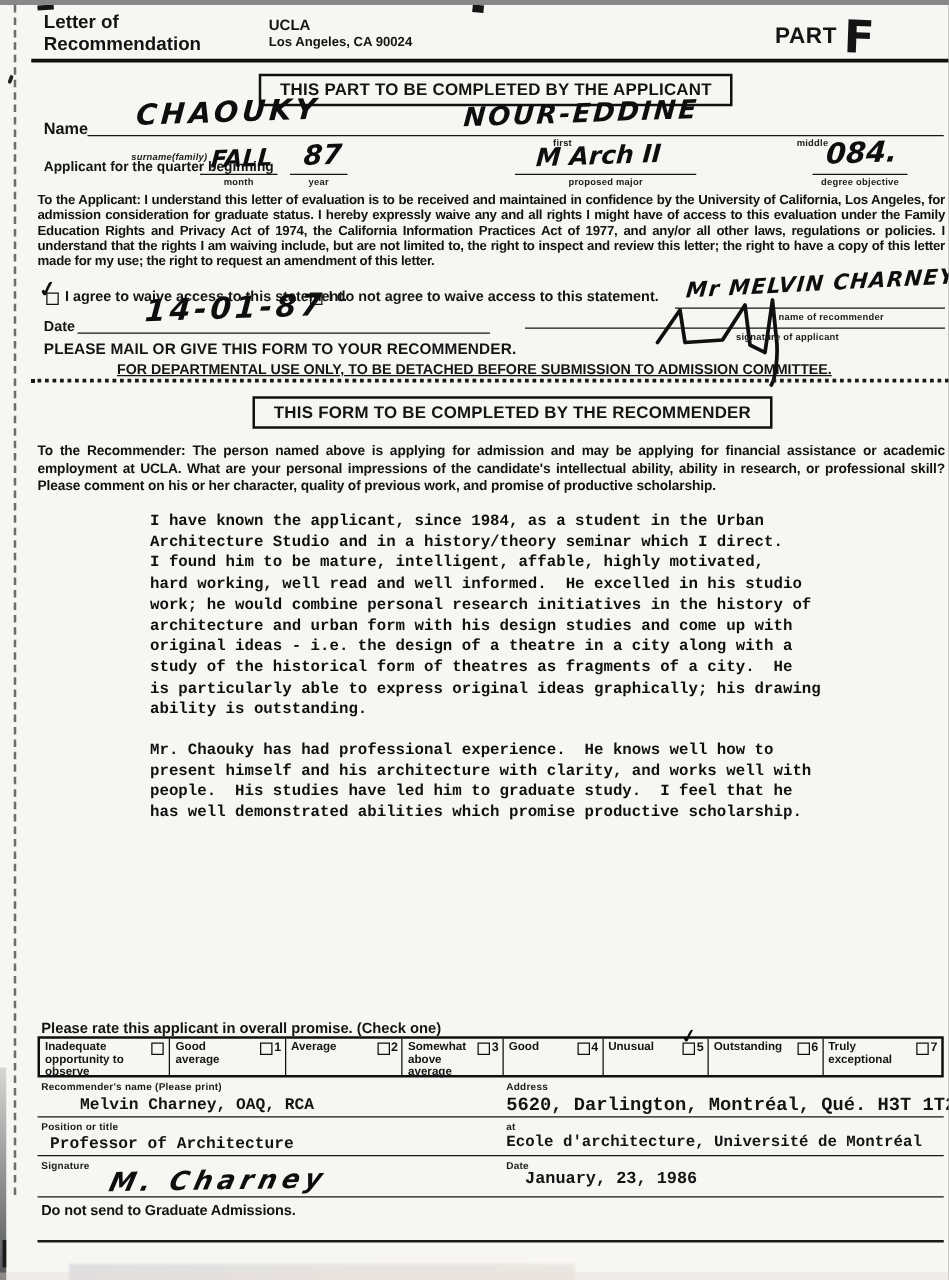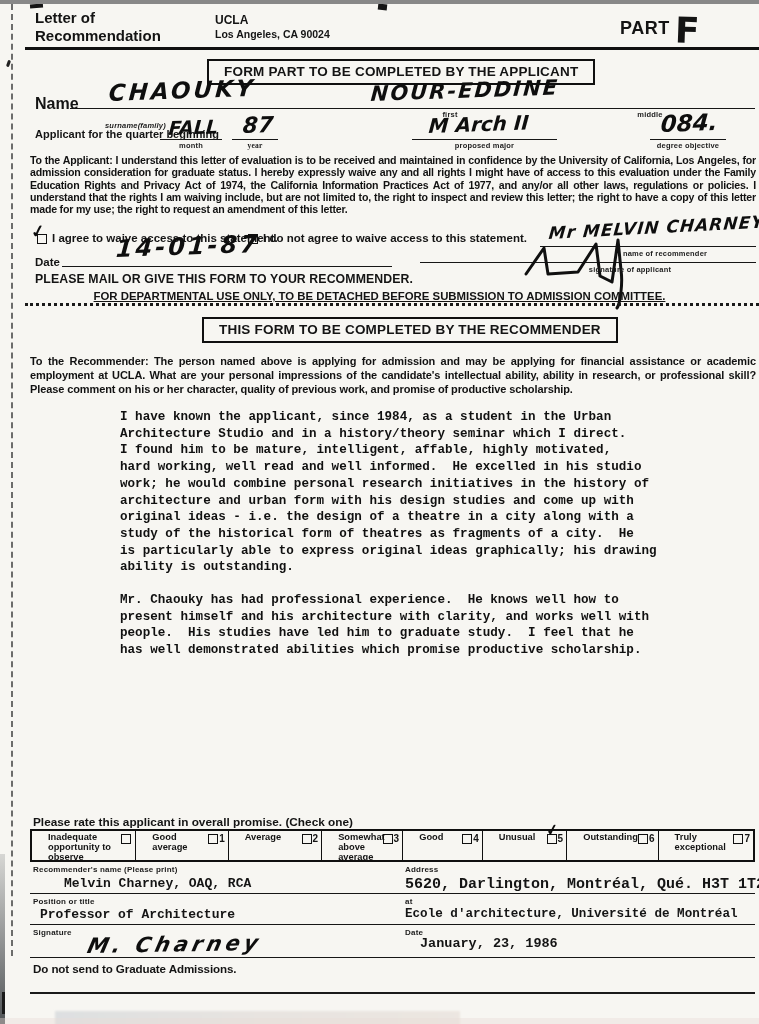"FORM PART TO BE COMPLETED" div.abs { text: FORM -> THIS }
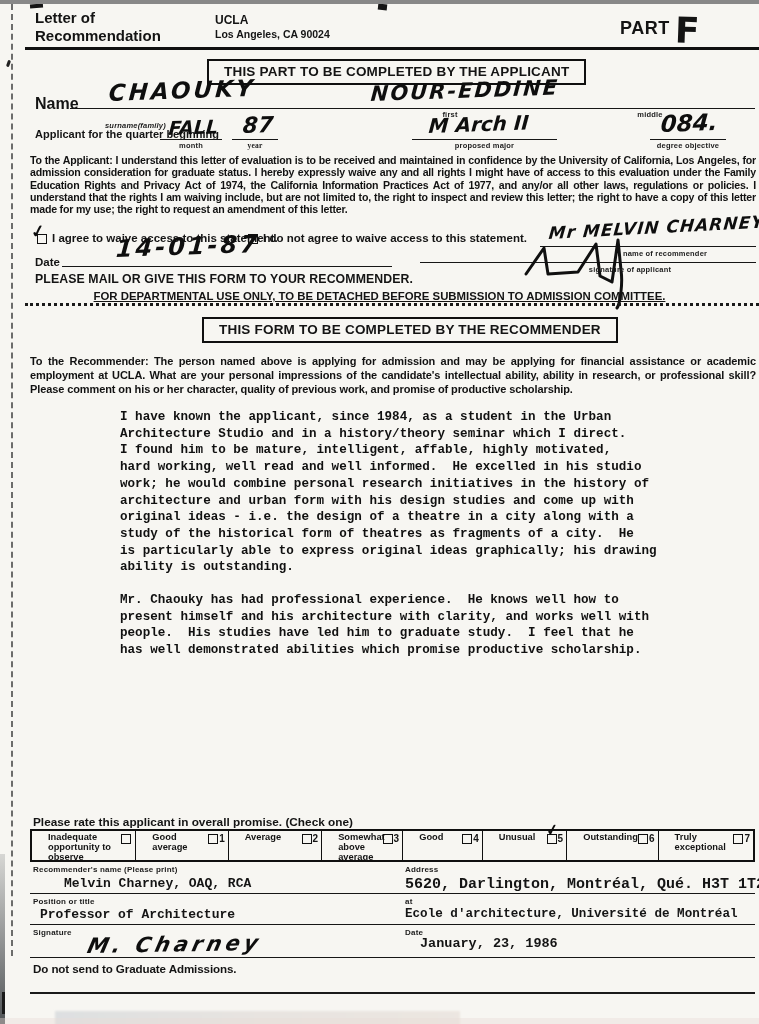"Name" div.abs { font-size: 16px -> 13px }
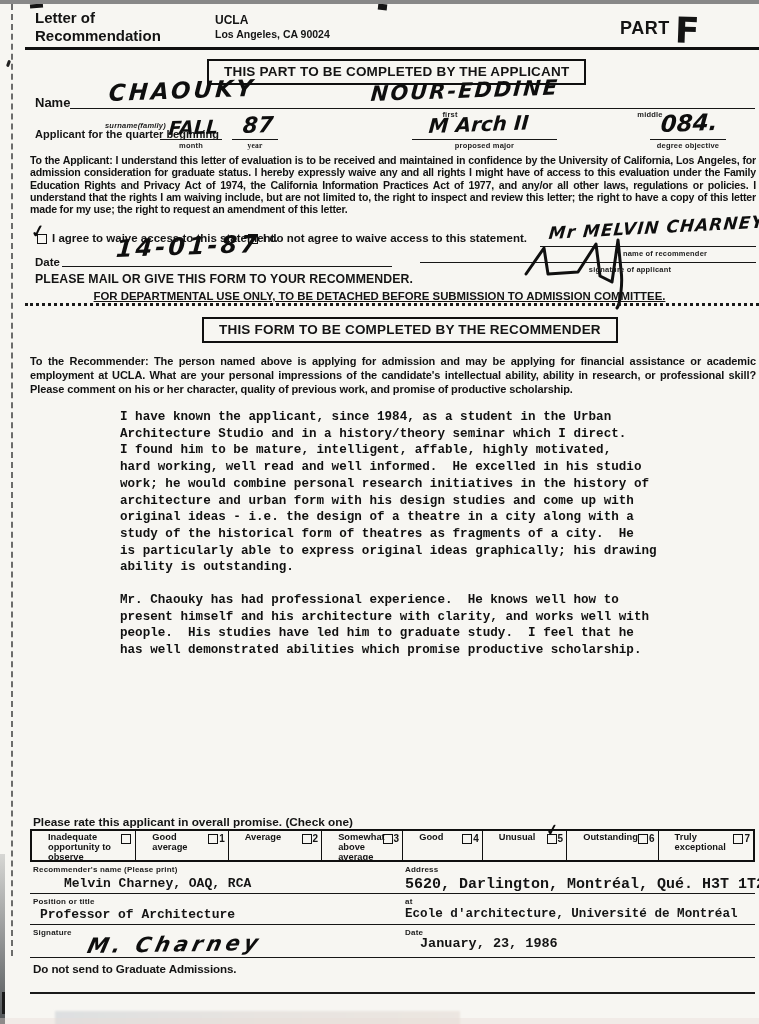"year" div.abs { font-family: Liberation Serif, serif -> none }
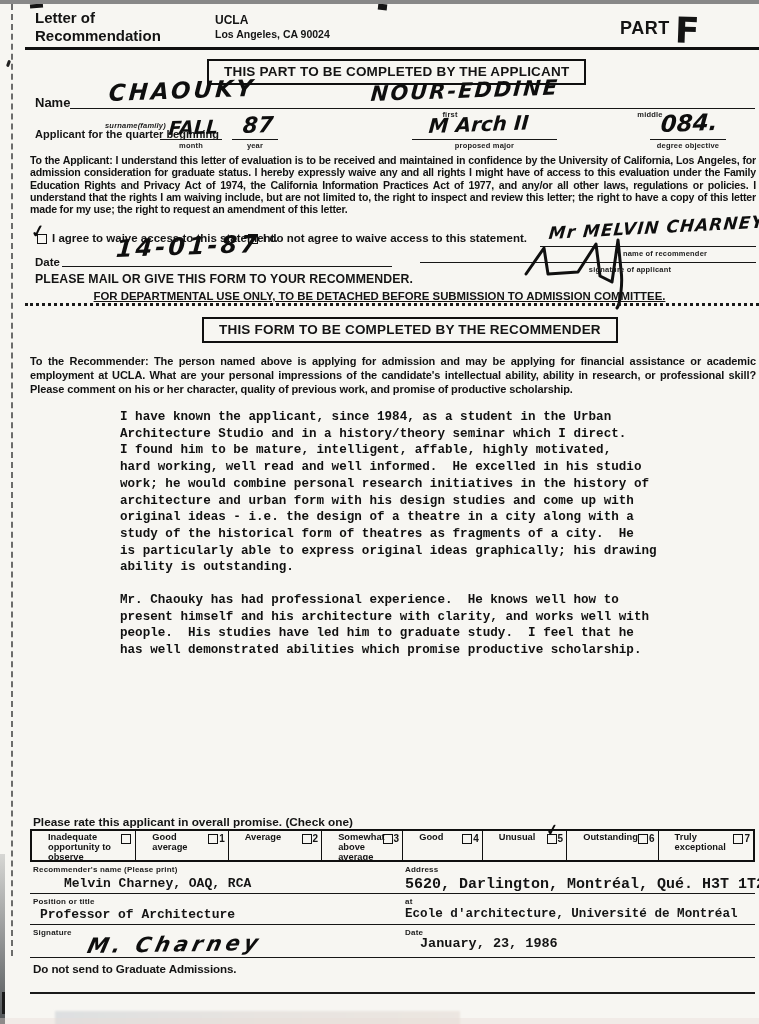"Inadequate opportunity to observe" .rcell { padding: 2px 3px 2px 16px -> 2px 3px 2px 4px }
